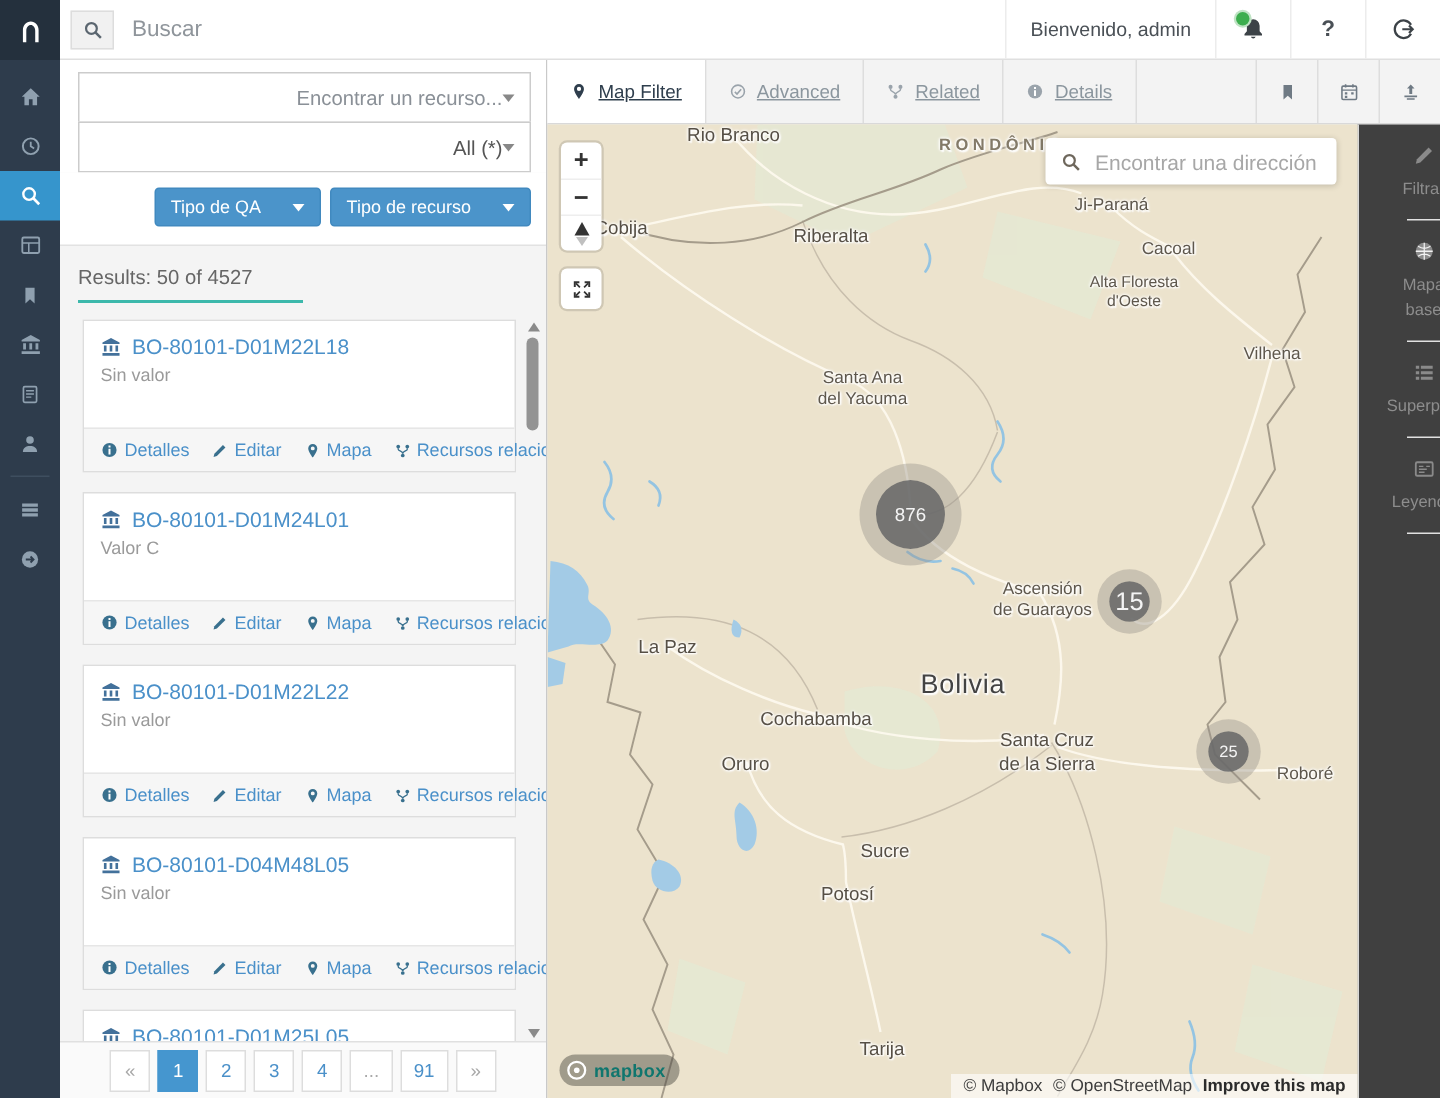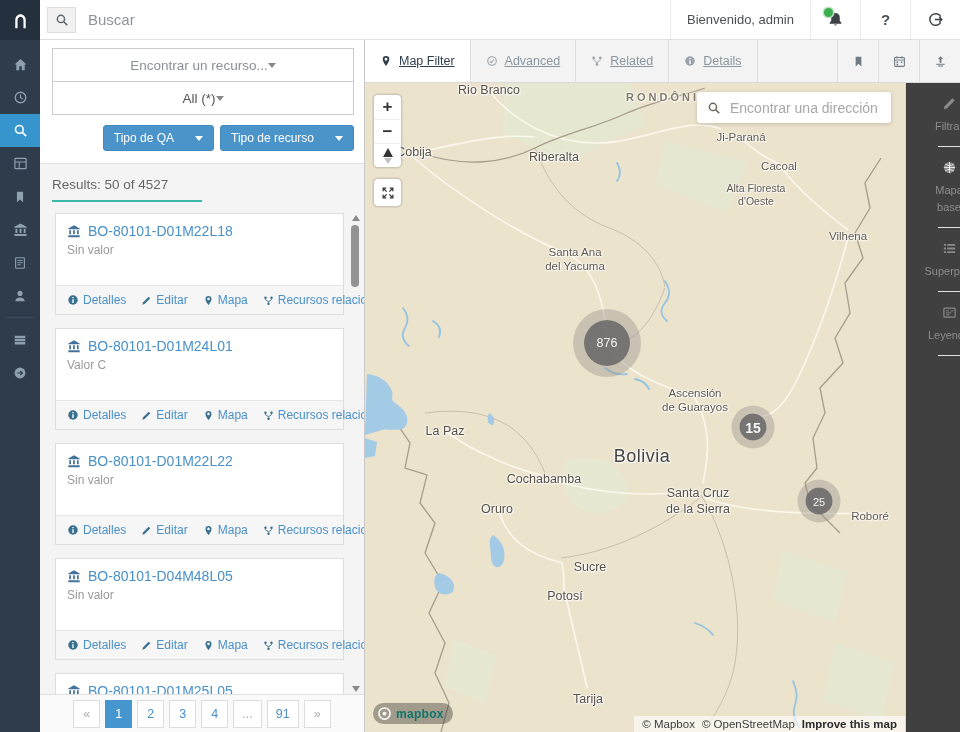"Encontrar un recurso..." .fake-select { justify-content: center -> flex-end }
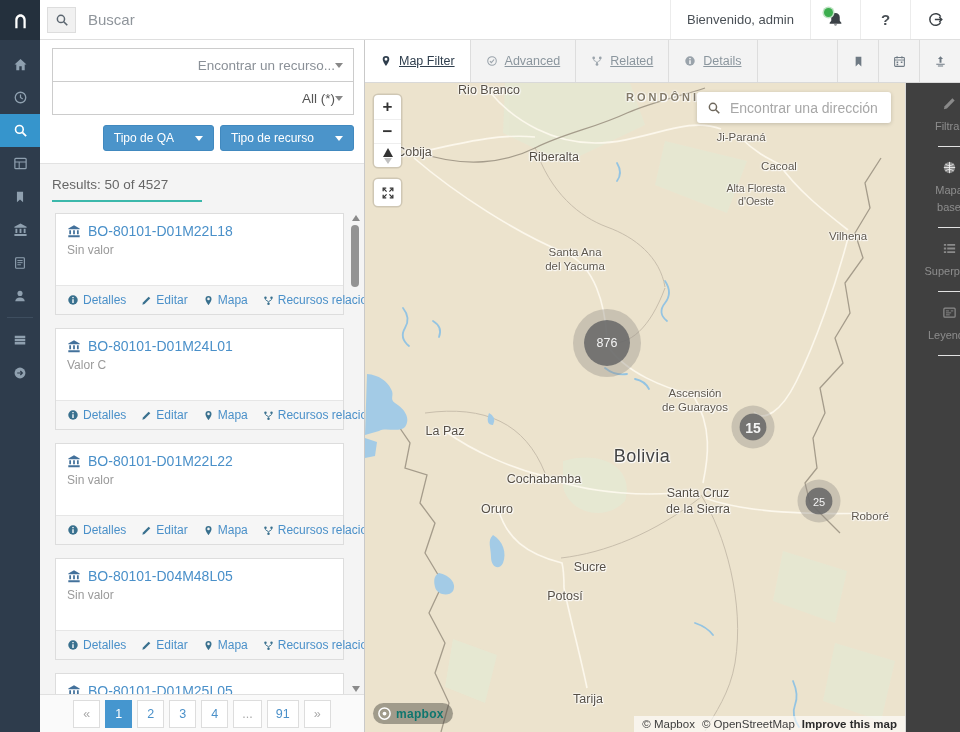"15" div.cluster { font-size: 14px -> 17px; font-weight: bold -> none; top: 344px -> 318px }
